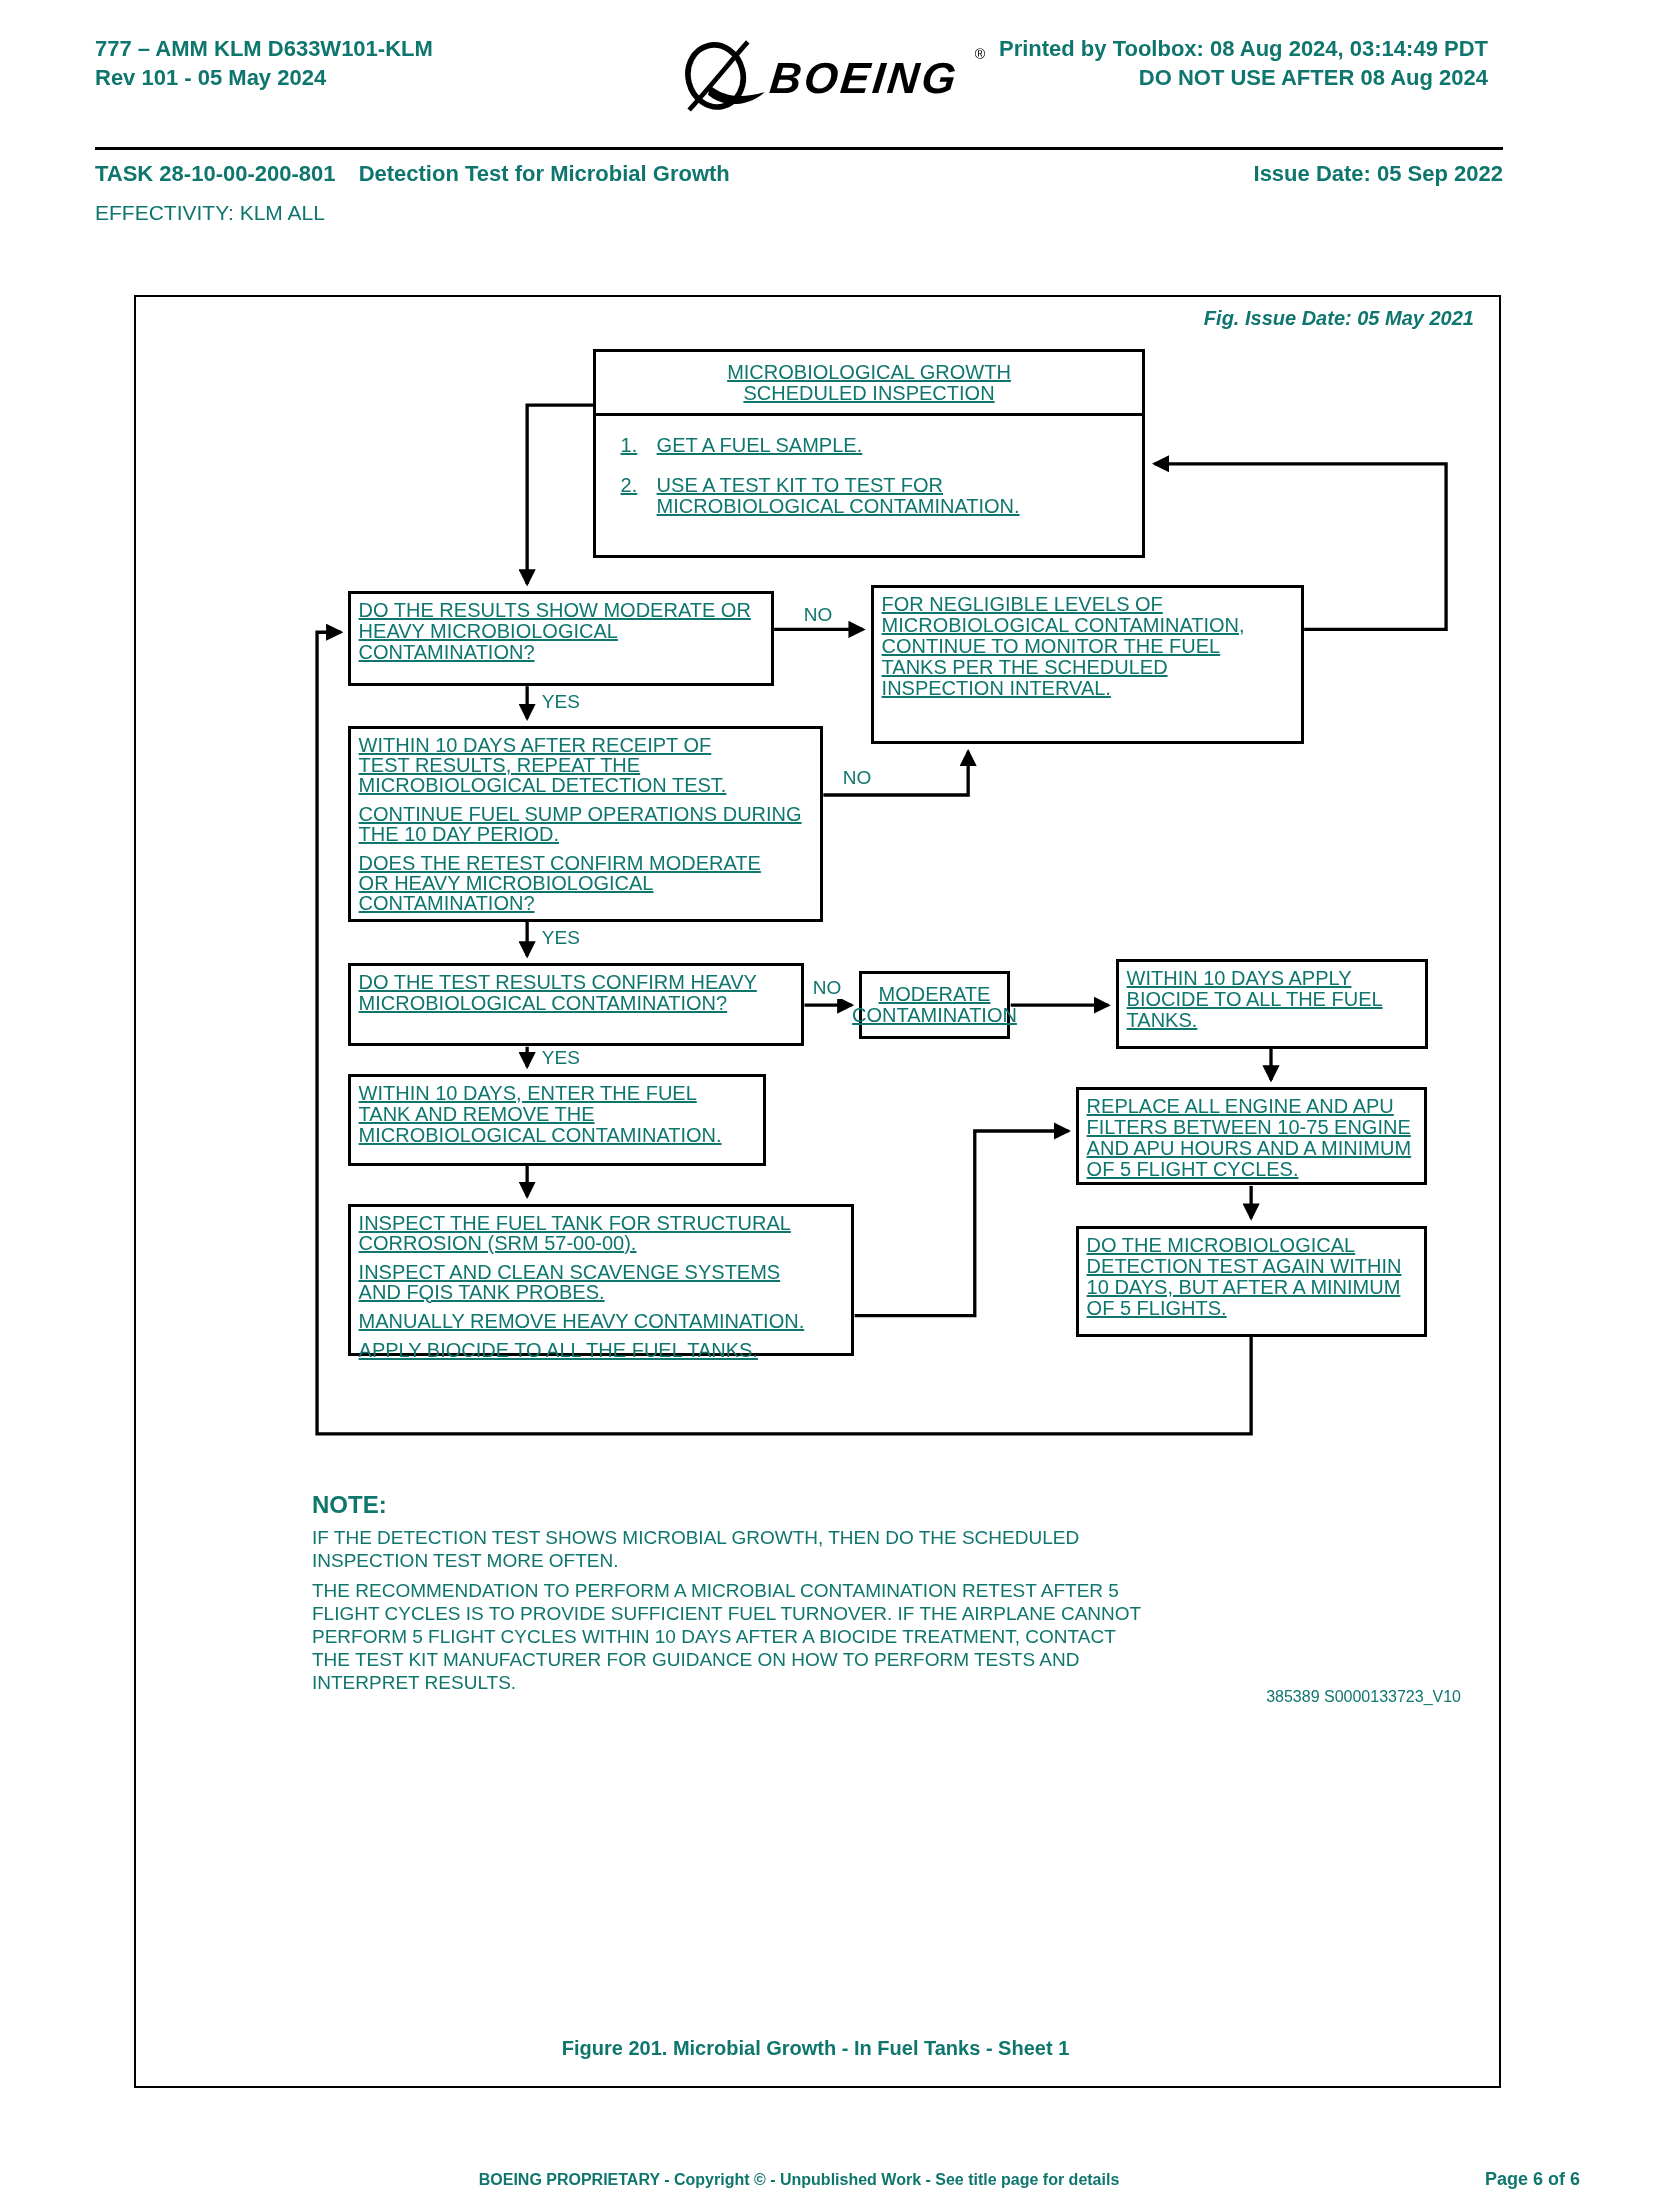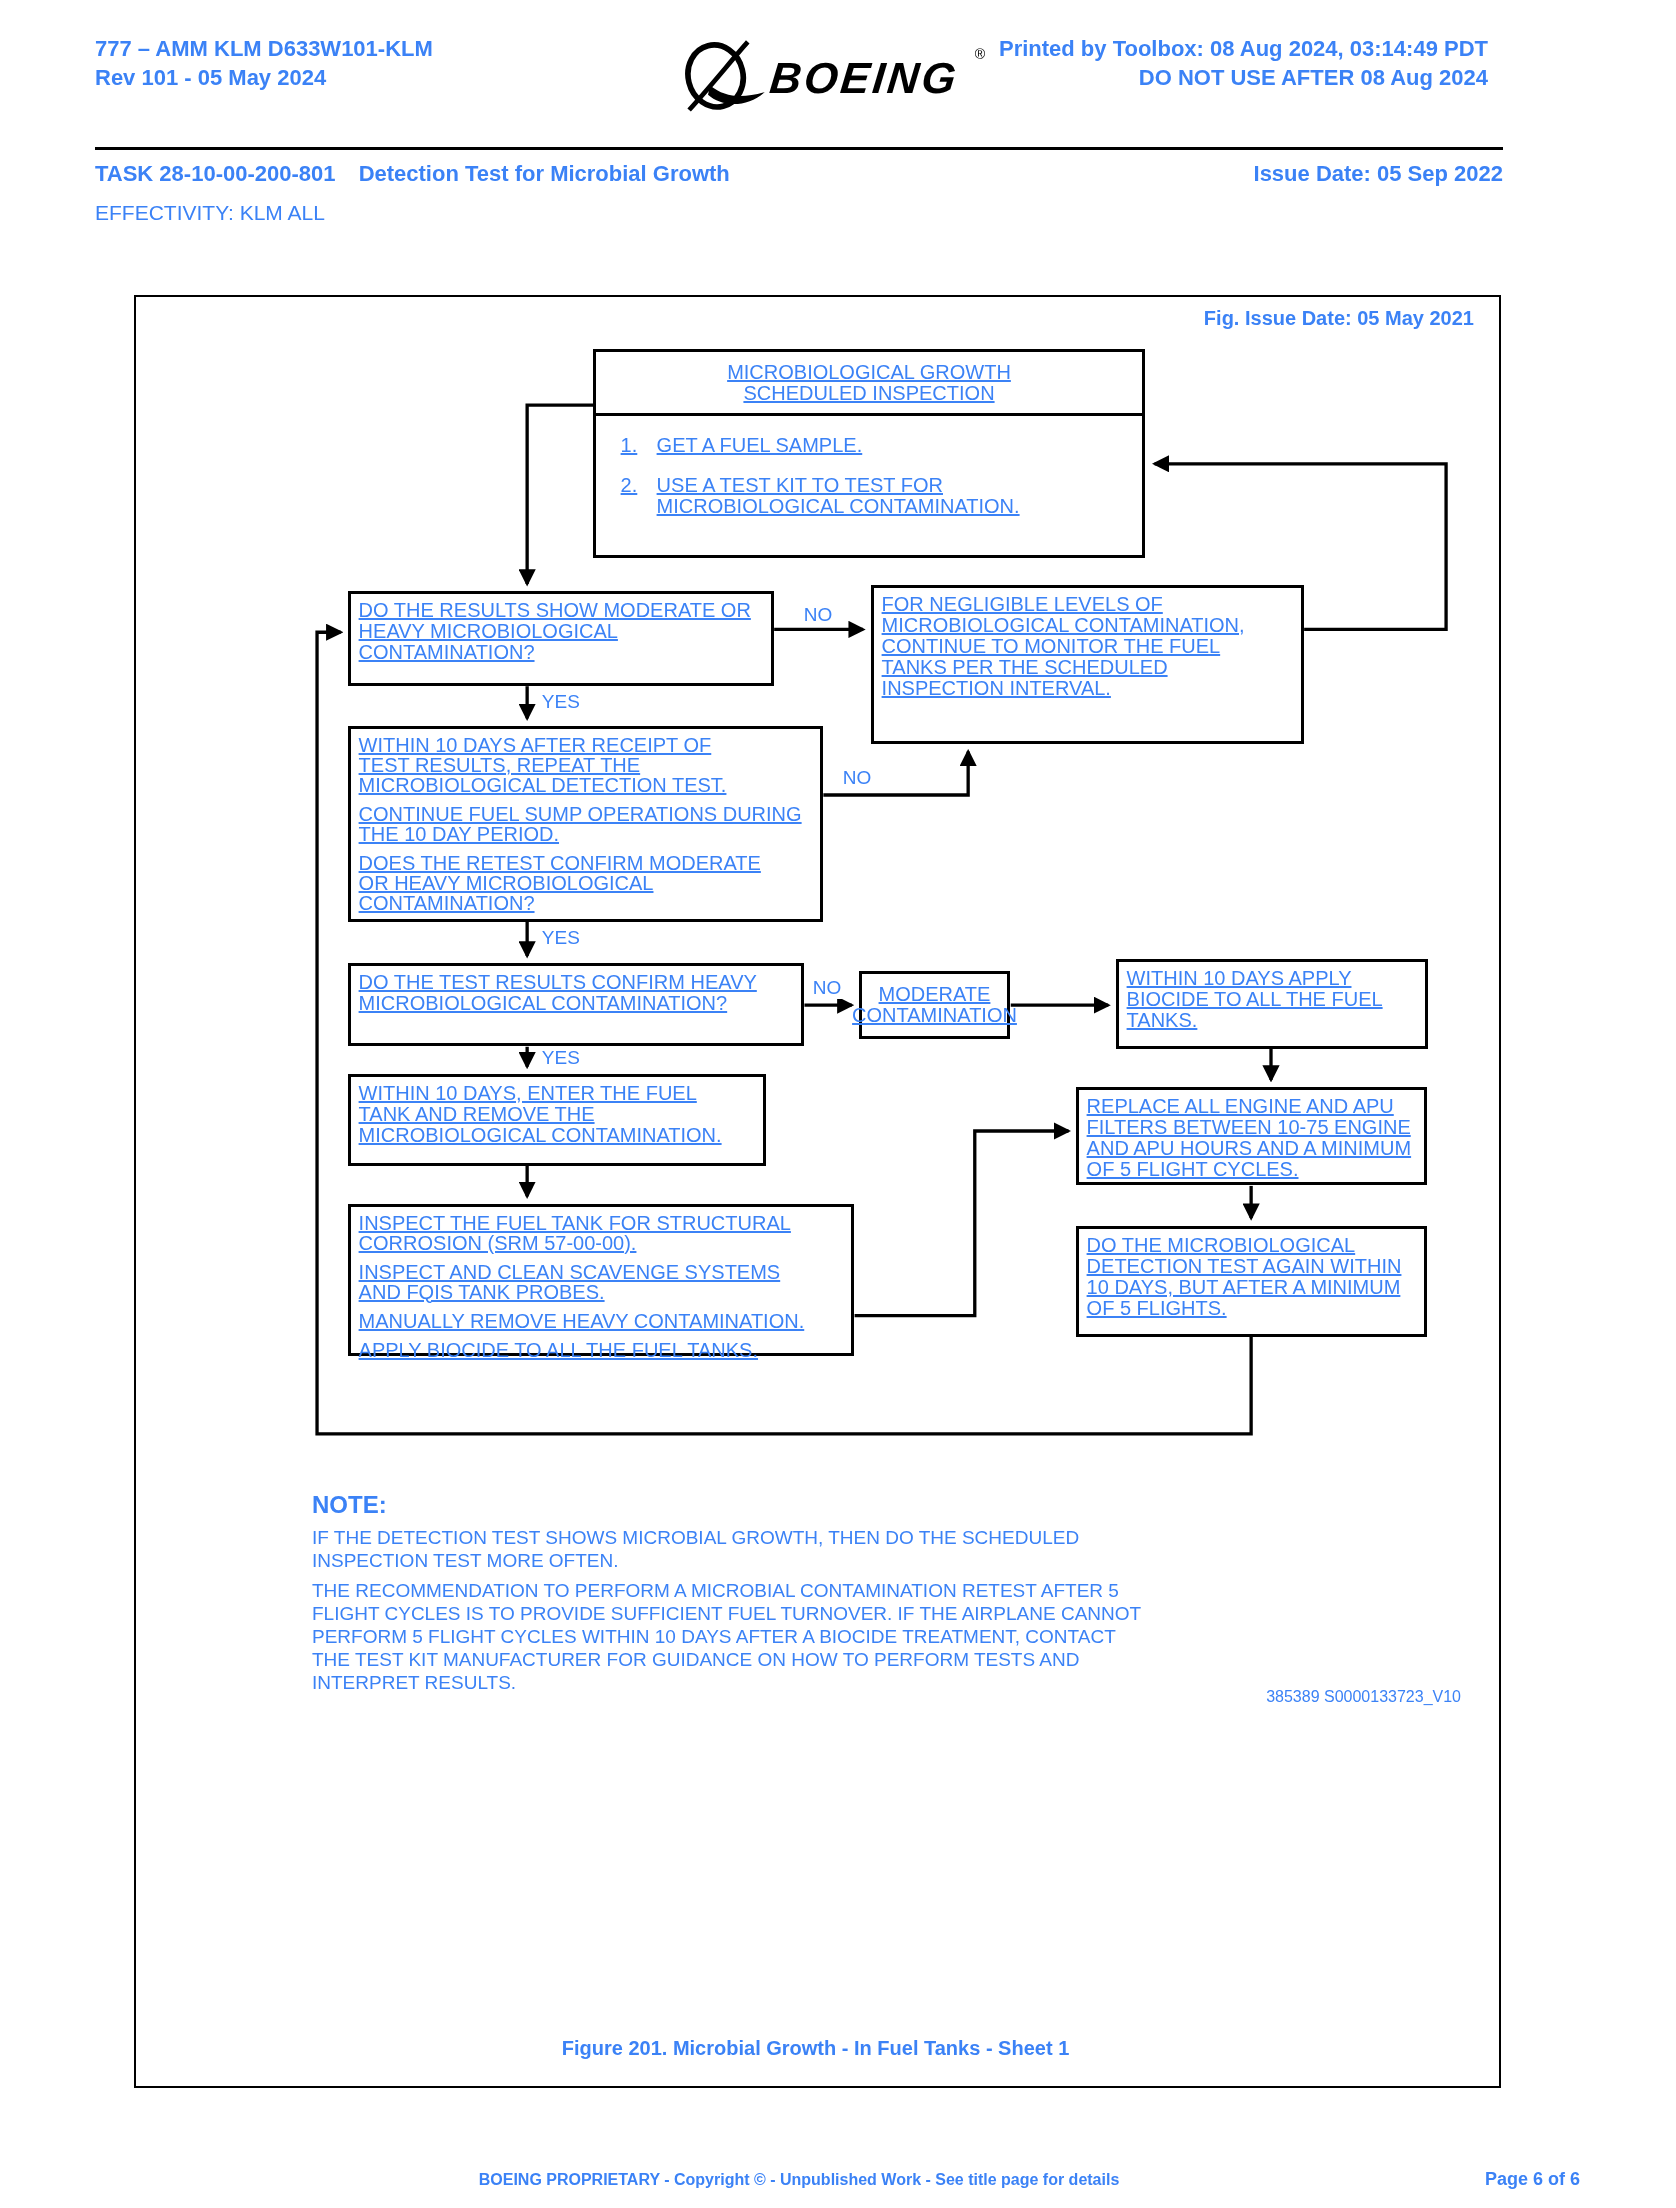"777 – AMM KLM D633W101-KLM" .page { color: #3b82f6 -> #0f766e }
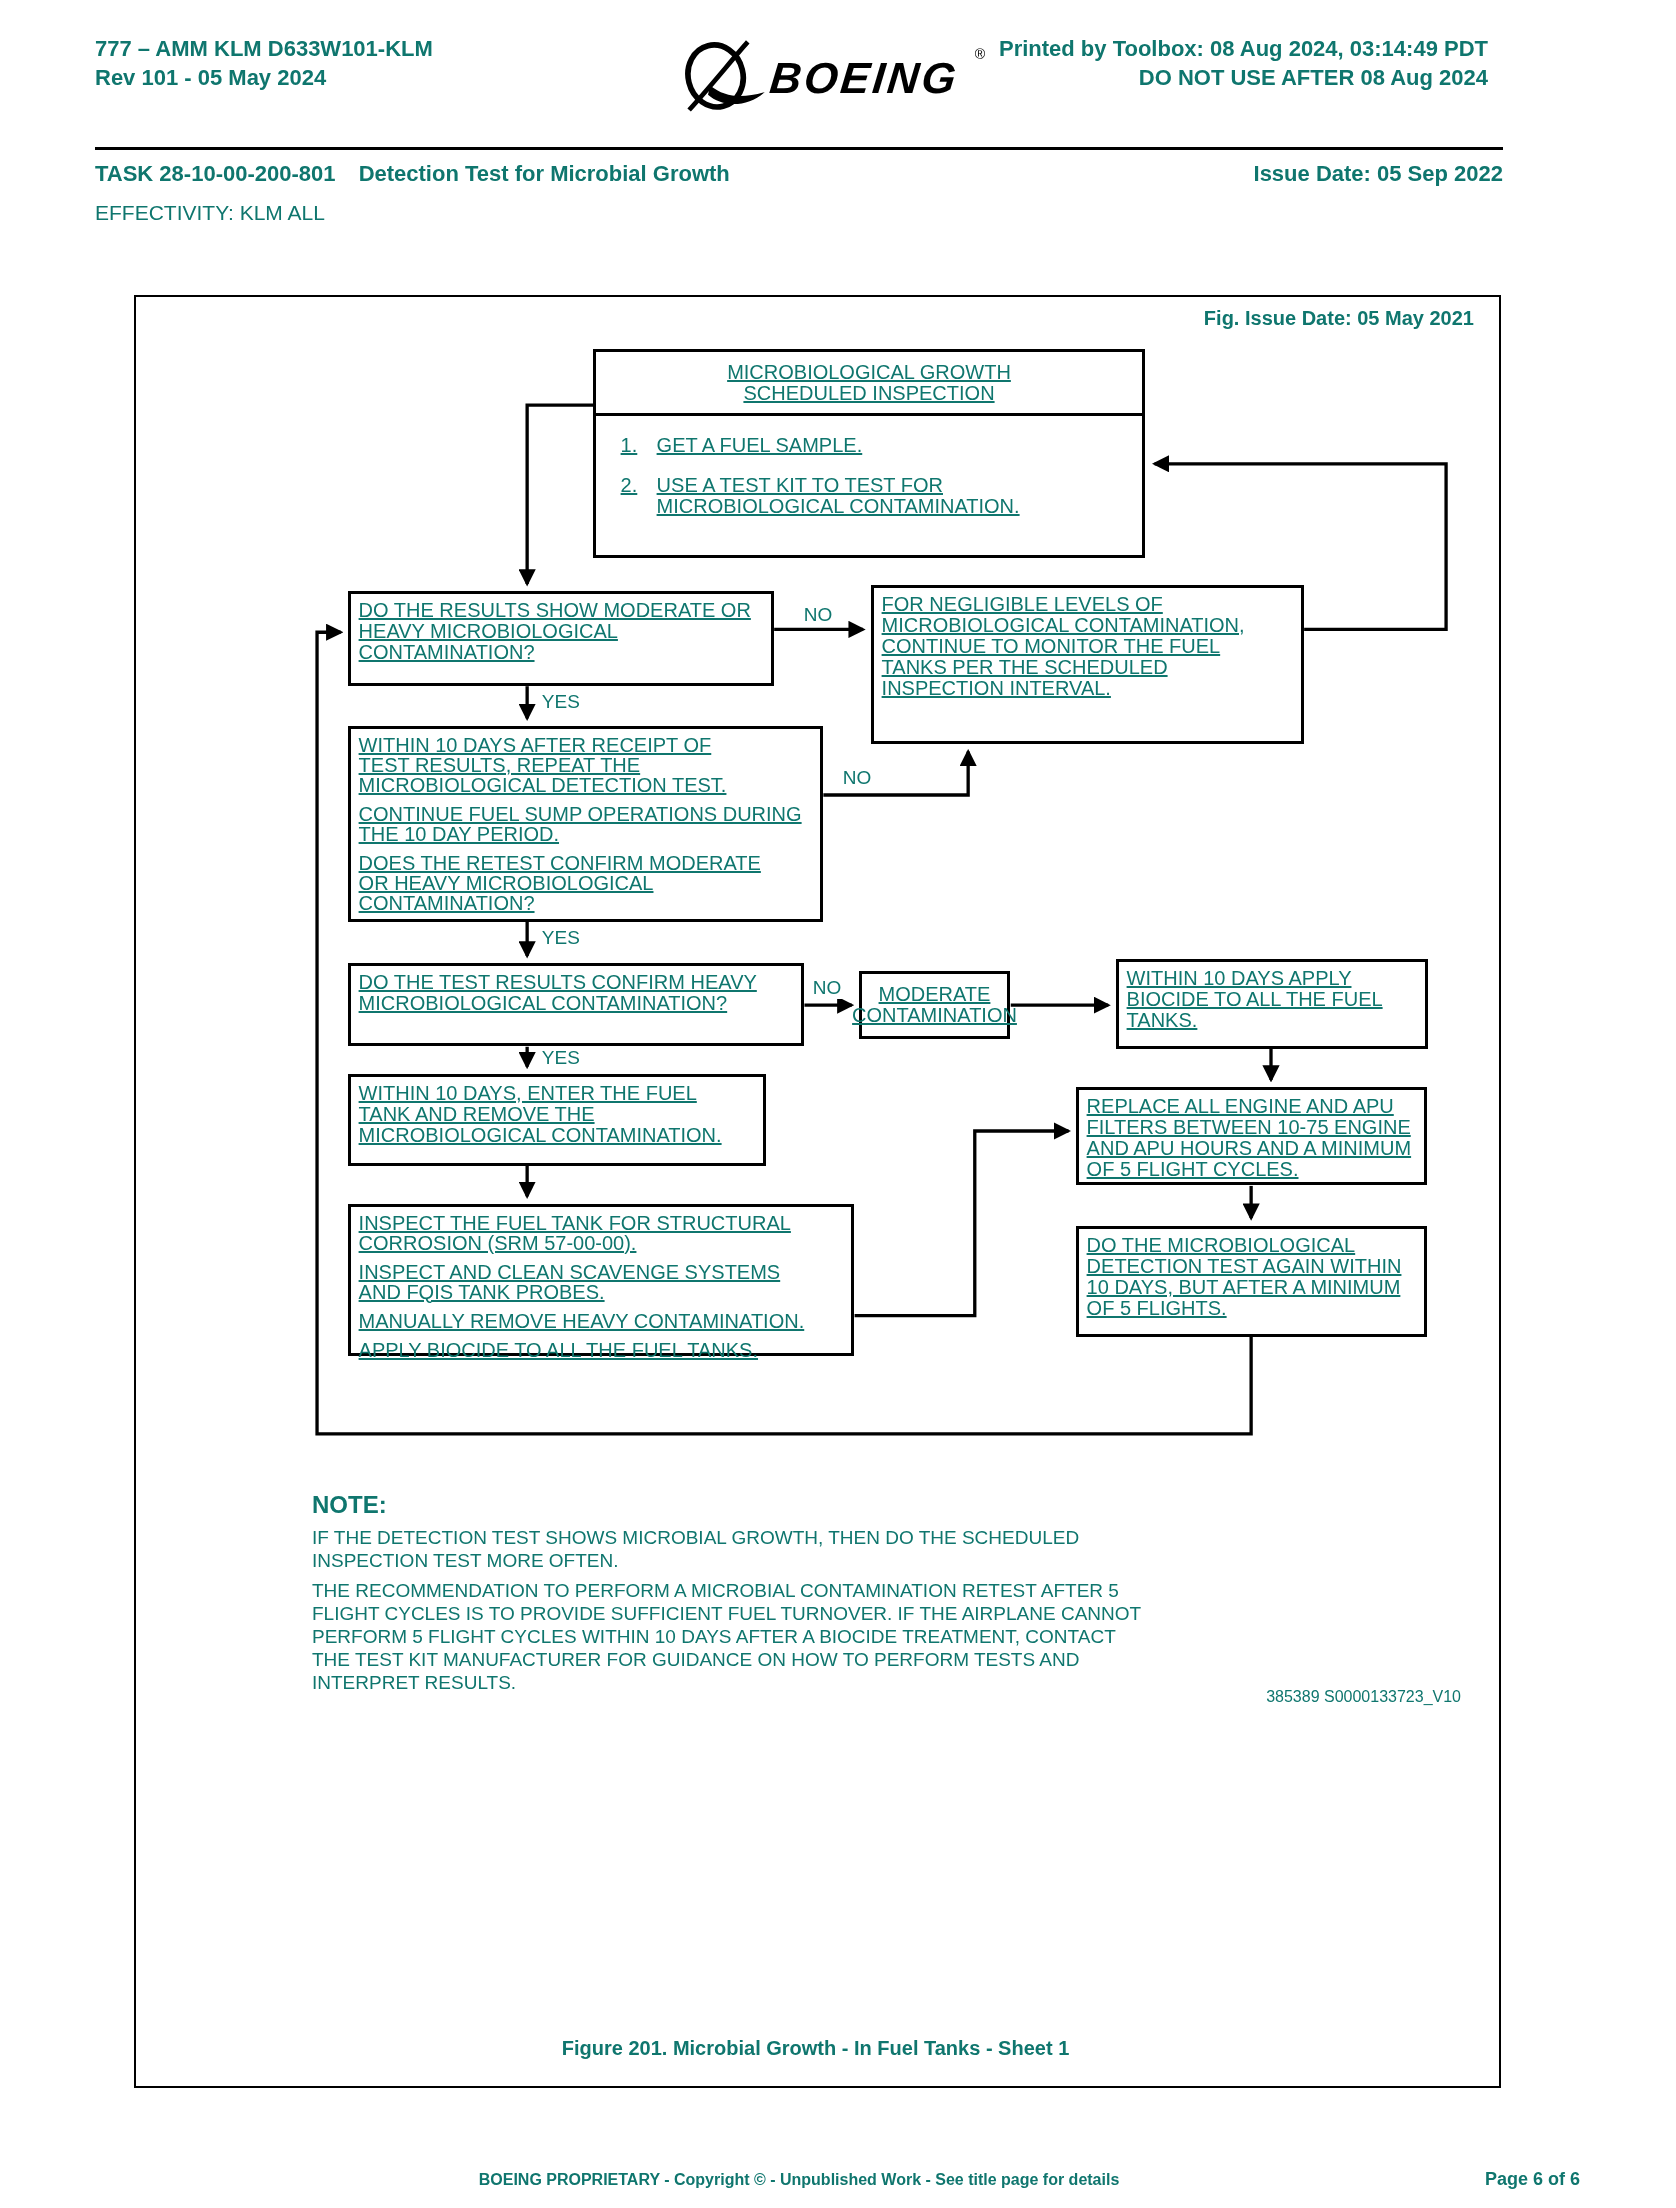"Fig. Issue Date: 05 May" .fig-issue { font-style: none -> italic }
